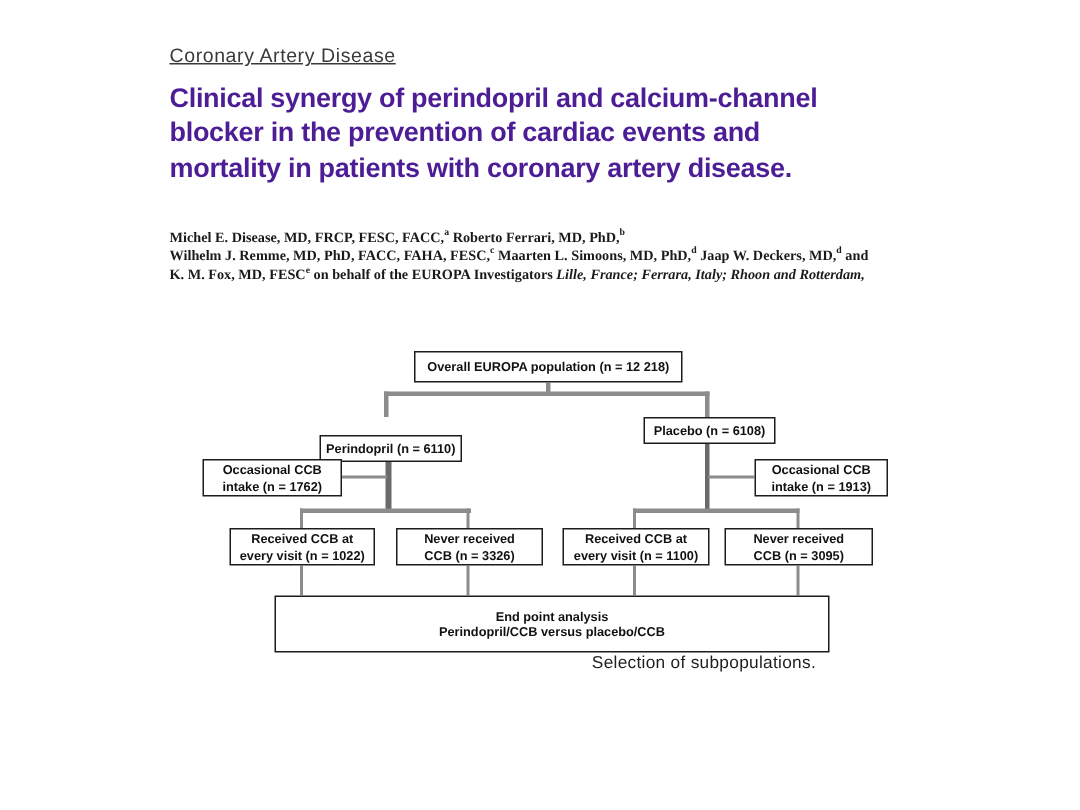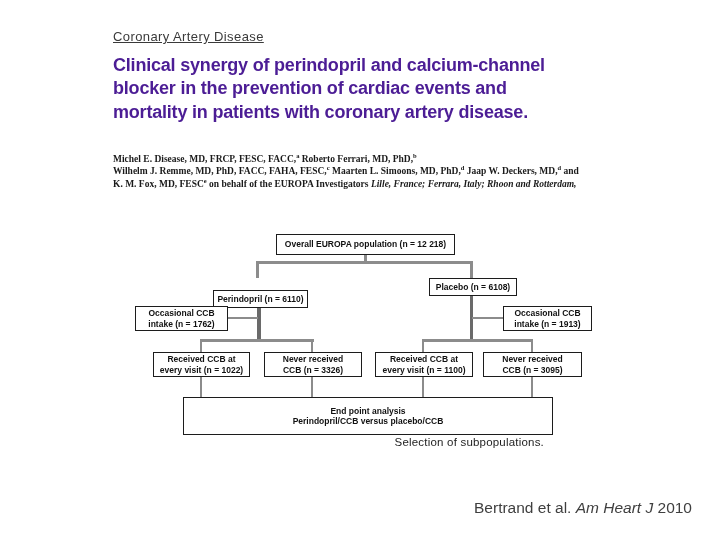"Bertrand et al. Am Heart" div.citation { html: <div> <span>Bertrand et al. </span><em>Am Heart J</em><span> 2010</span> </div> -> none }
